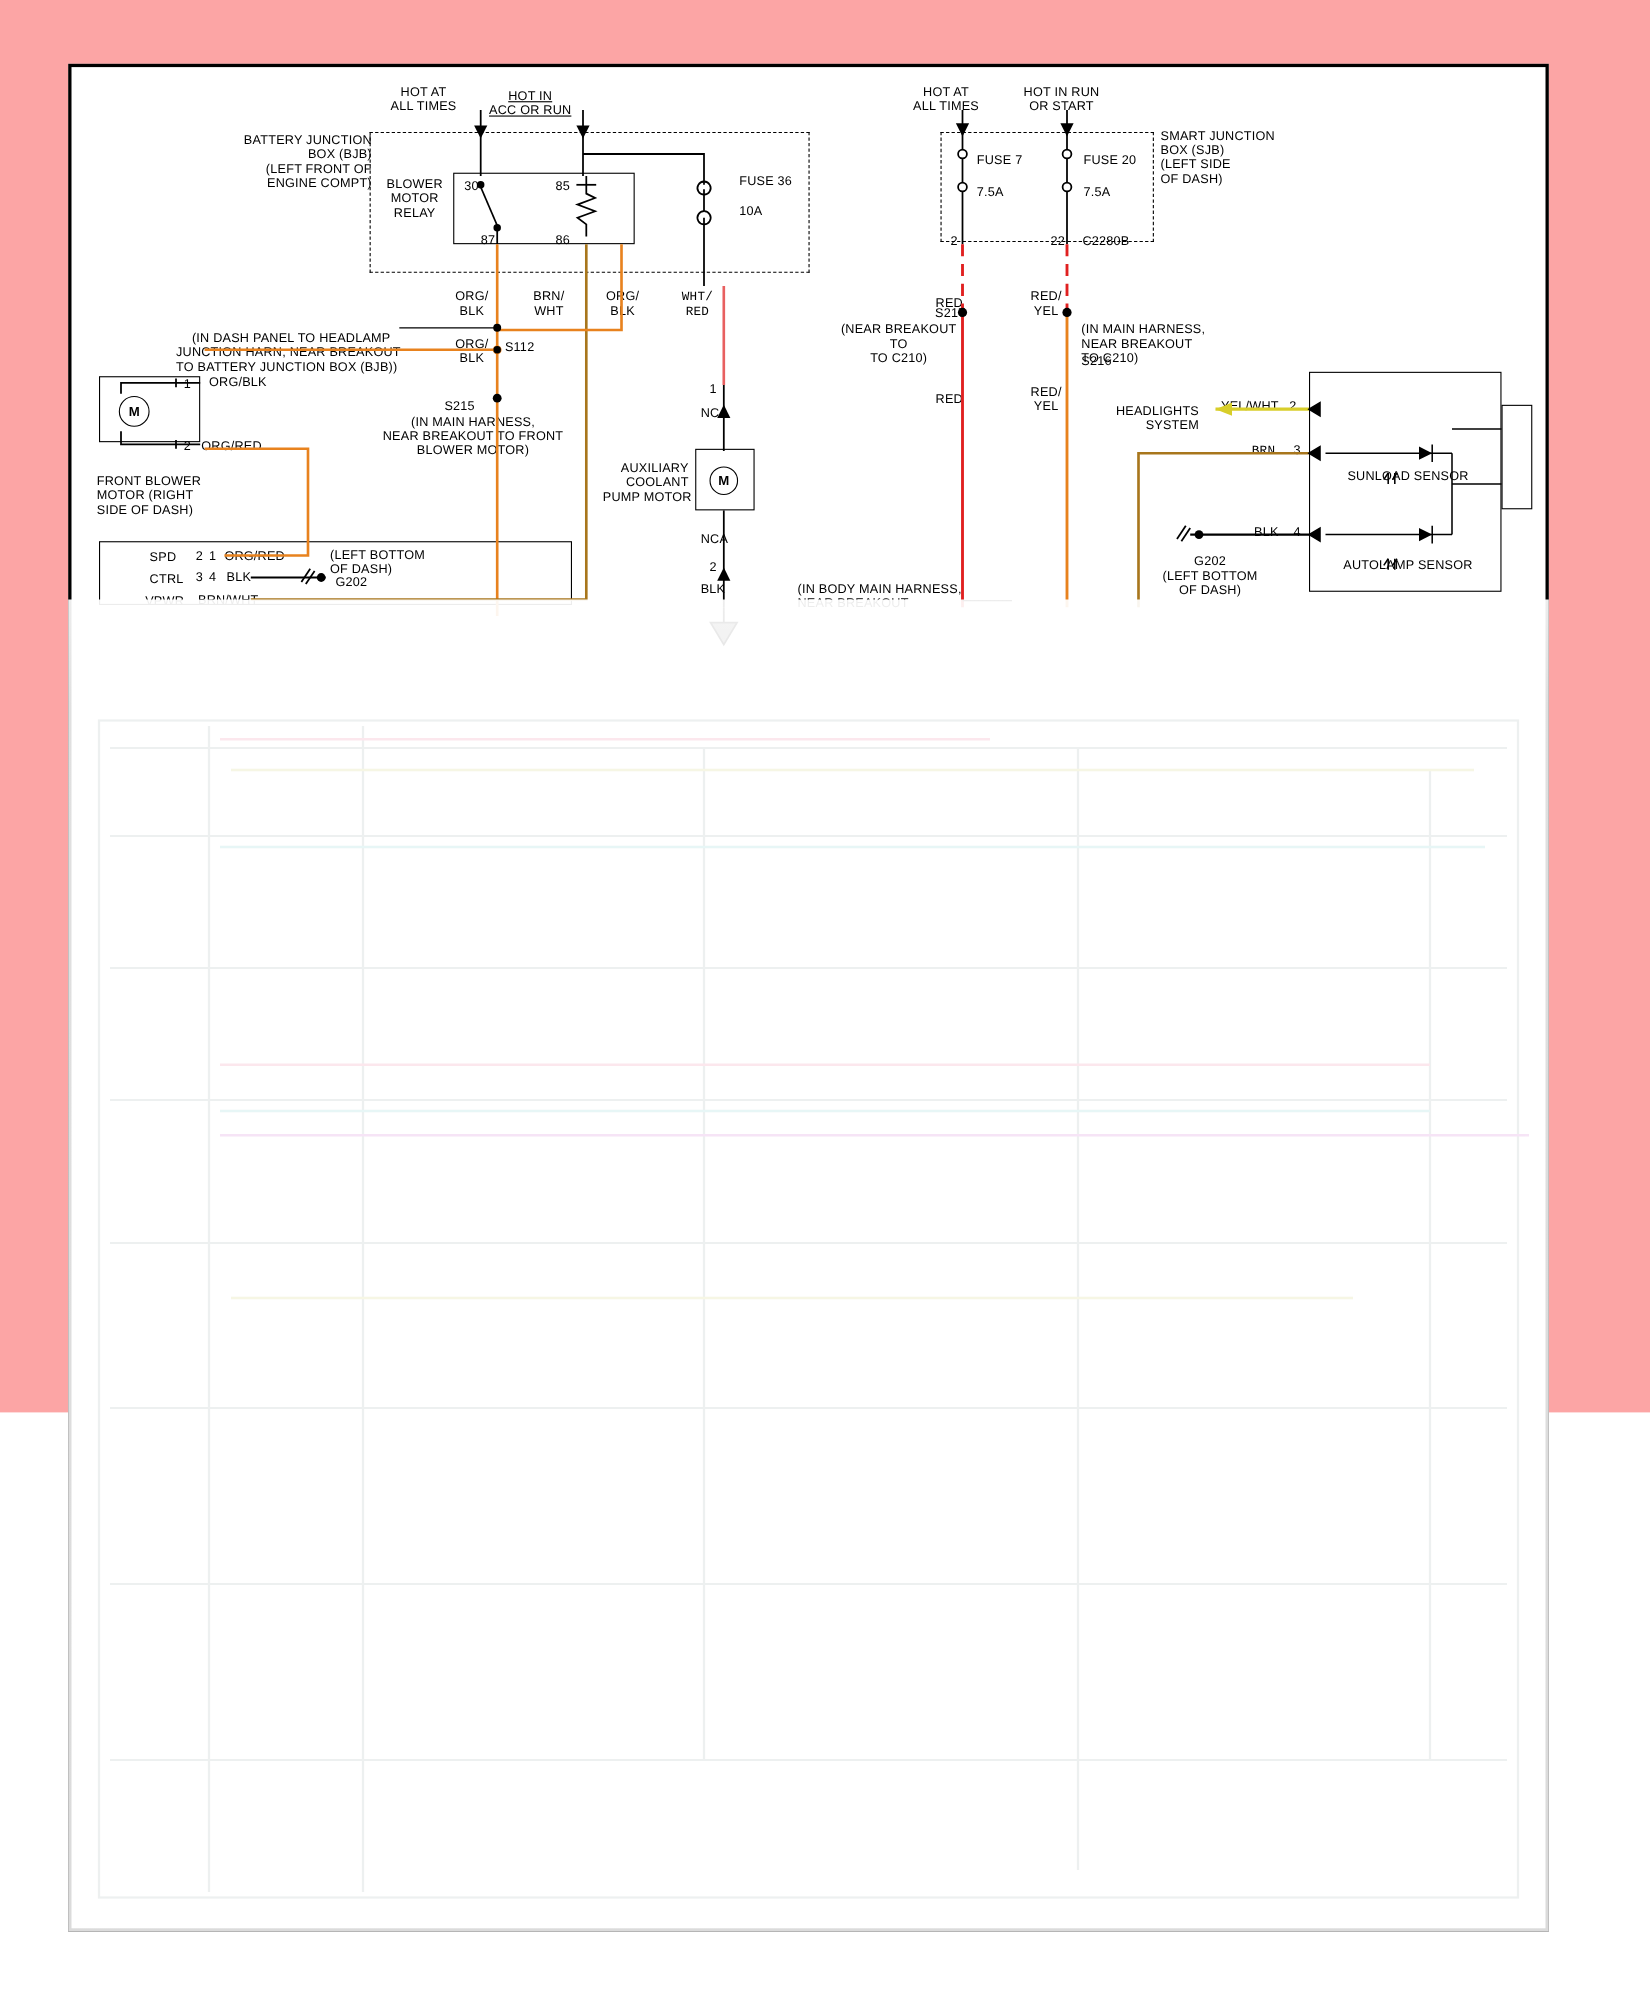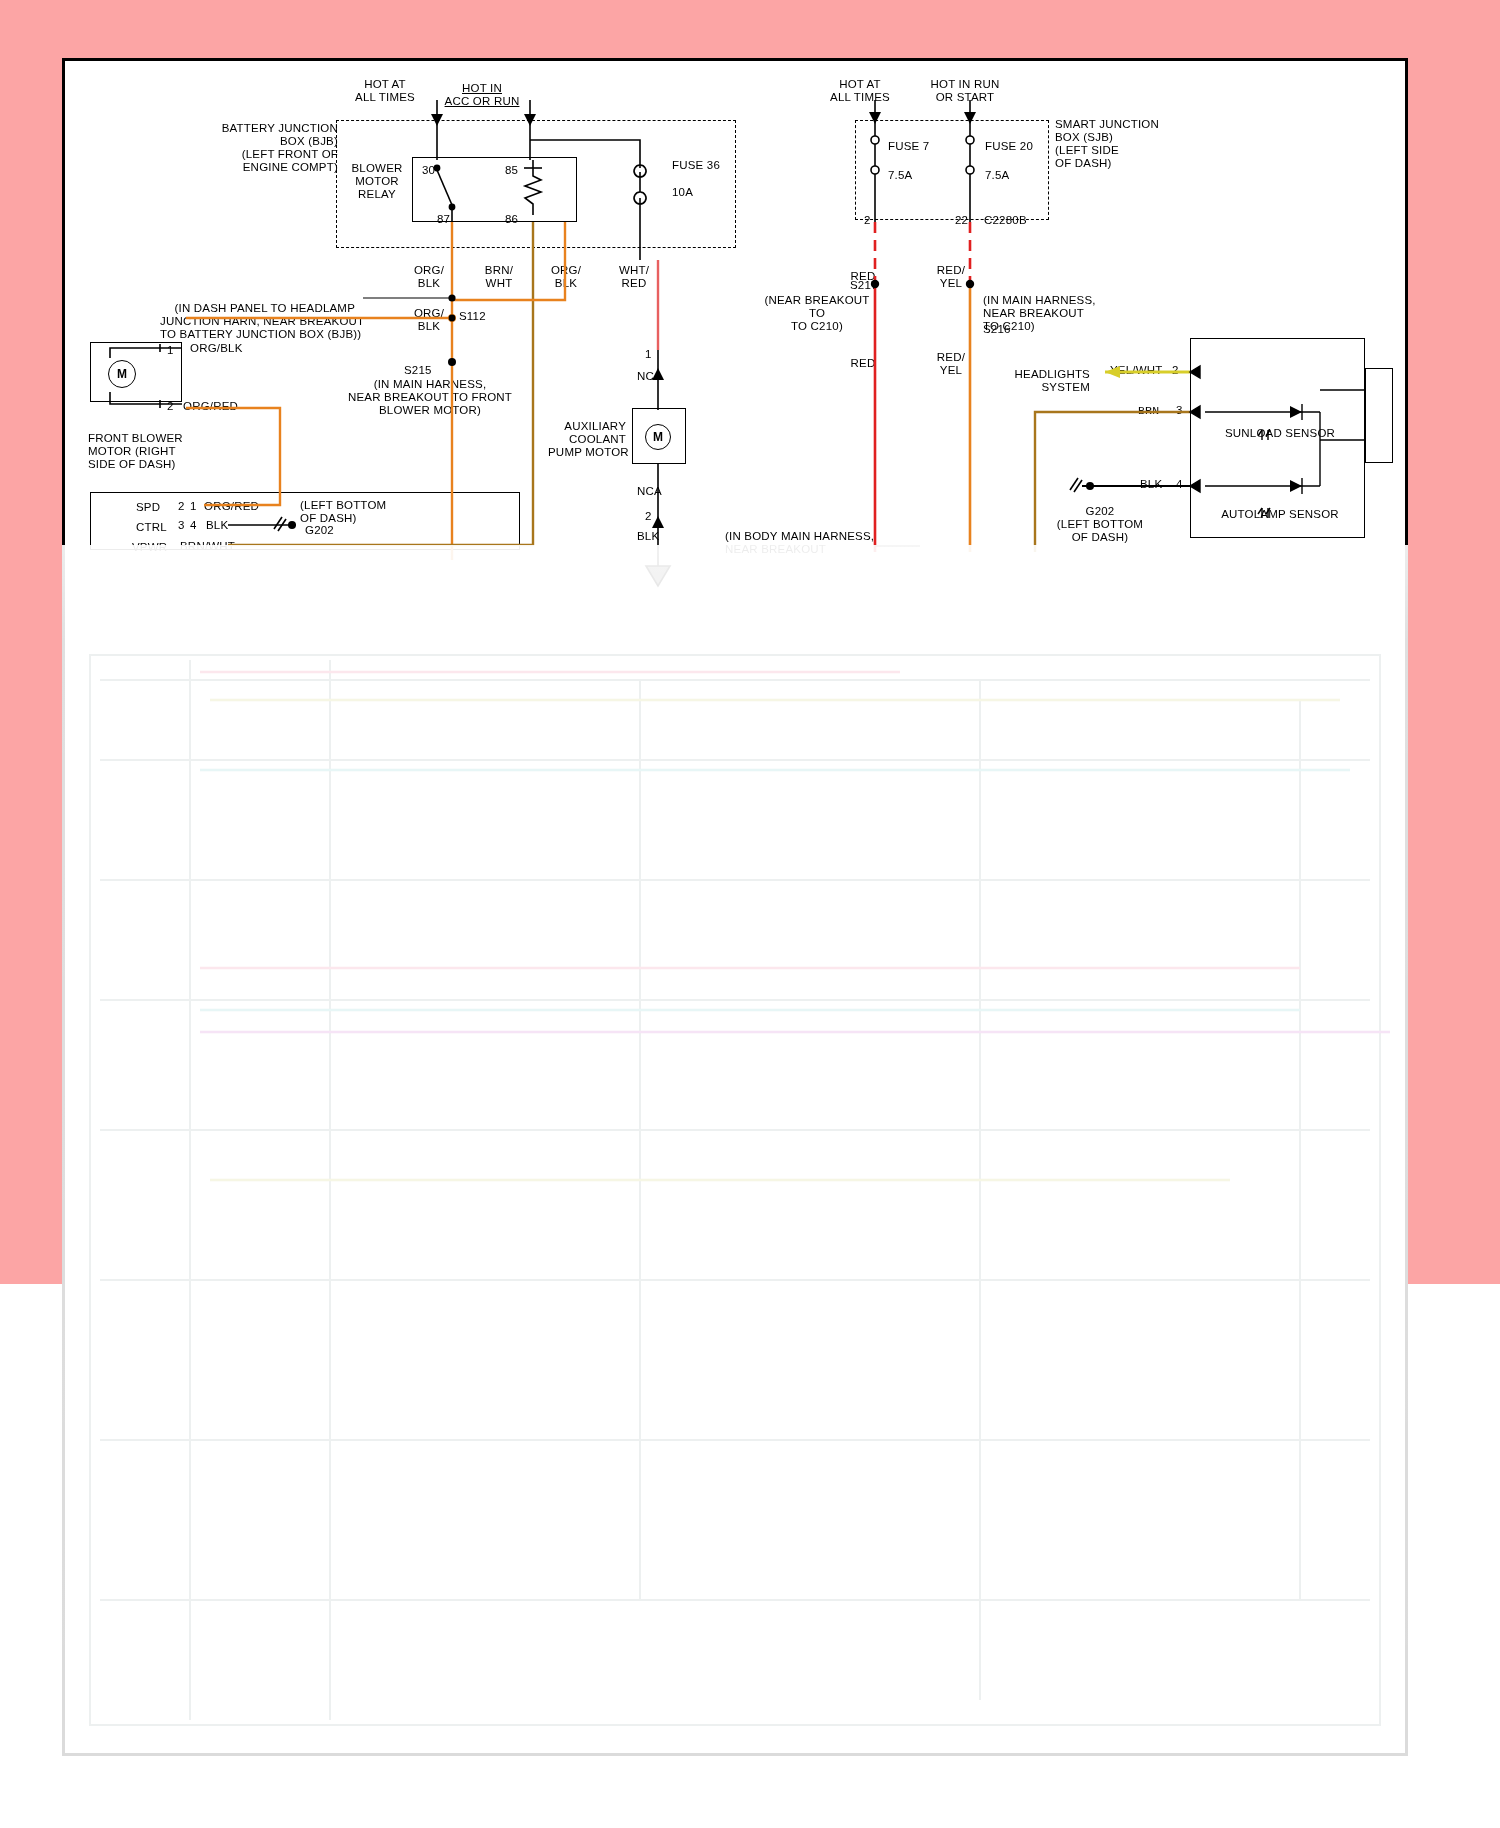"WHT/" div.lbl { font-family: none -> Liberation Mono, monospace }
